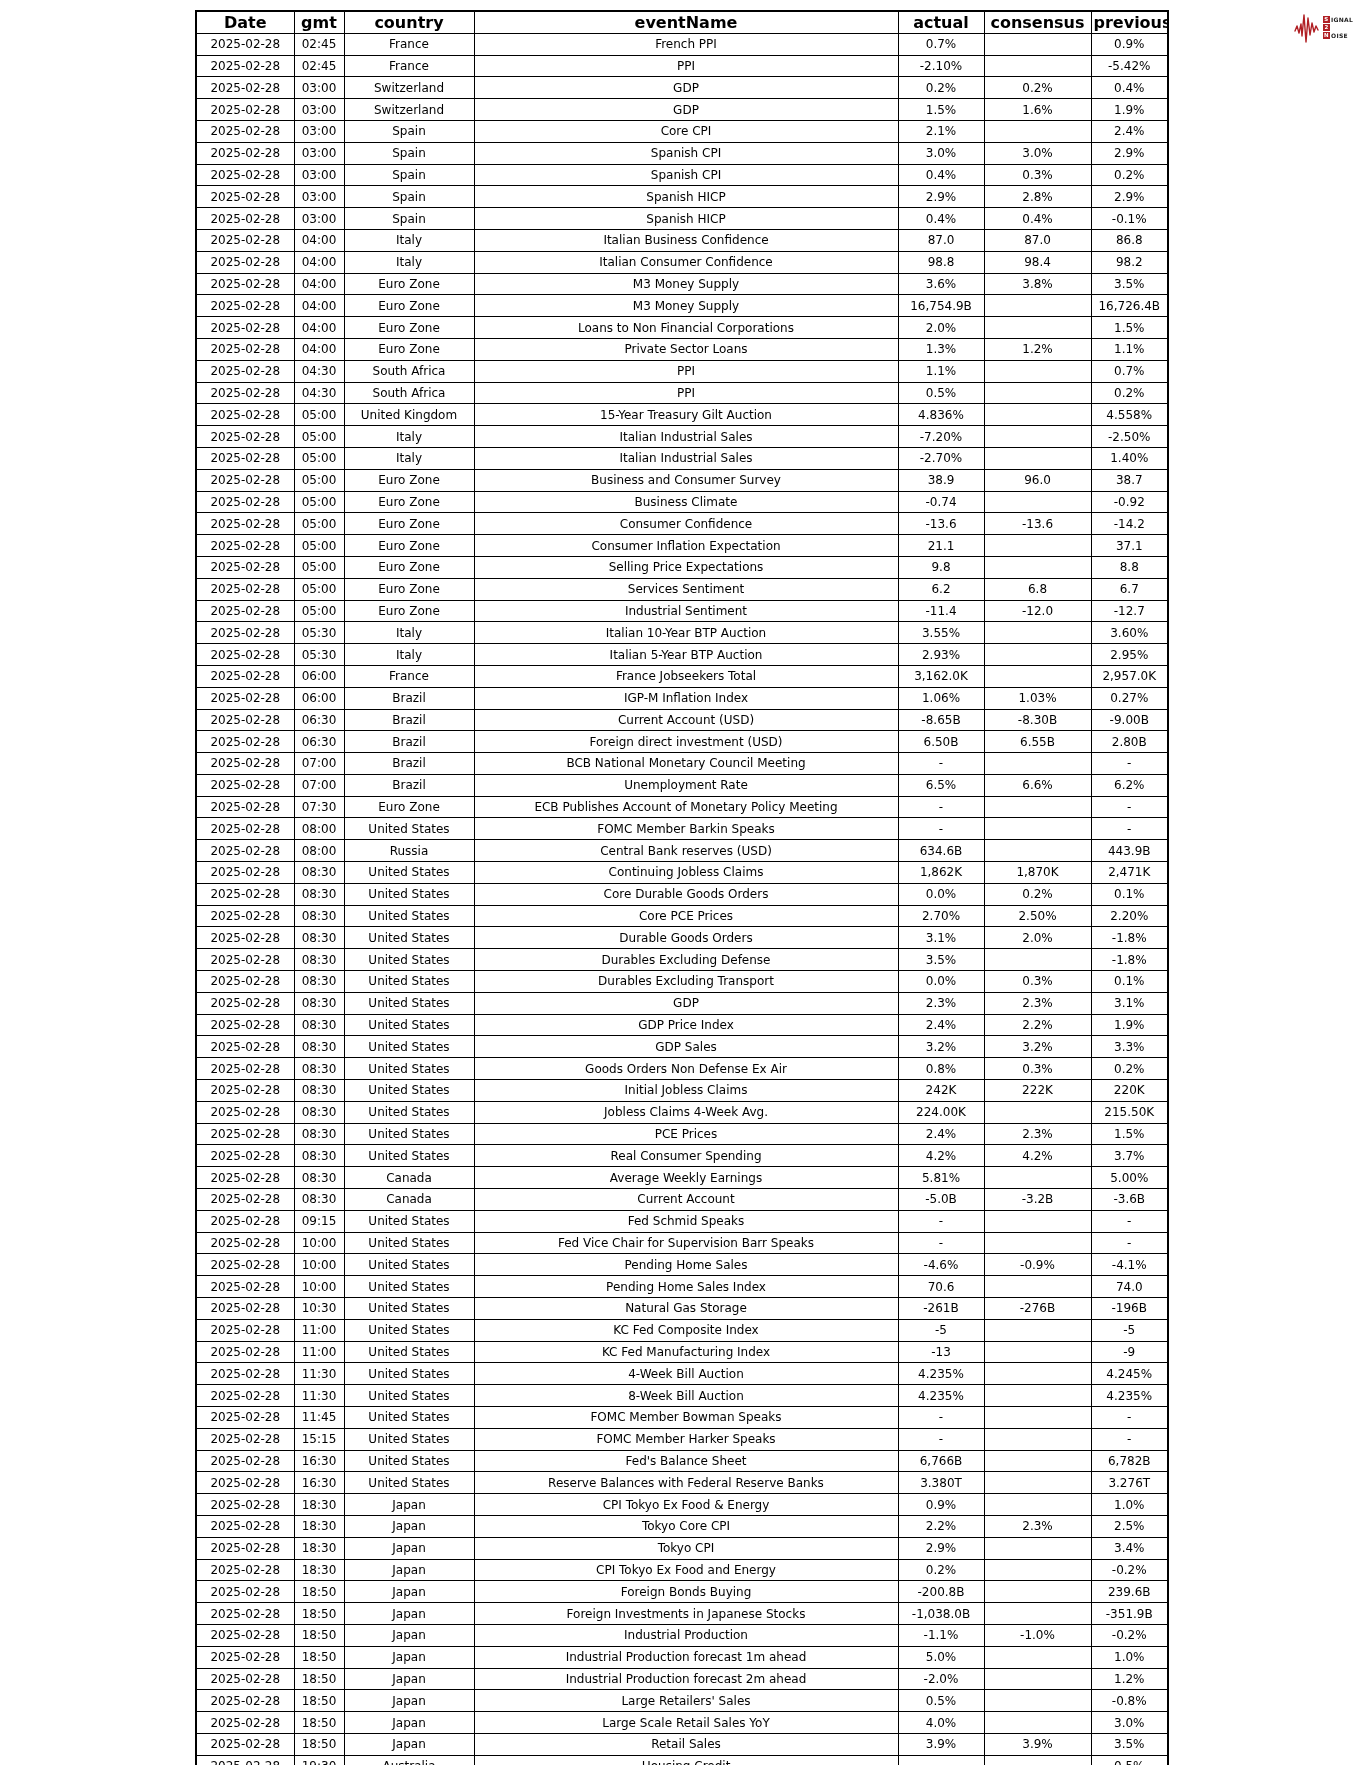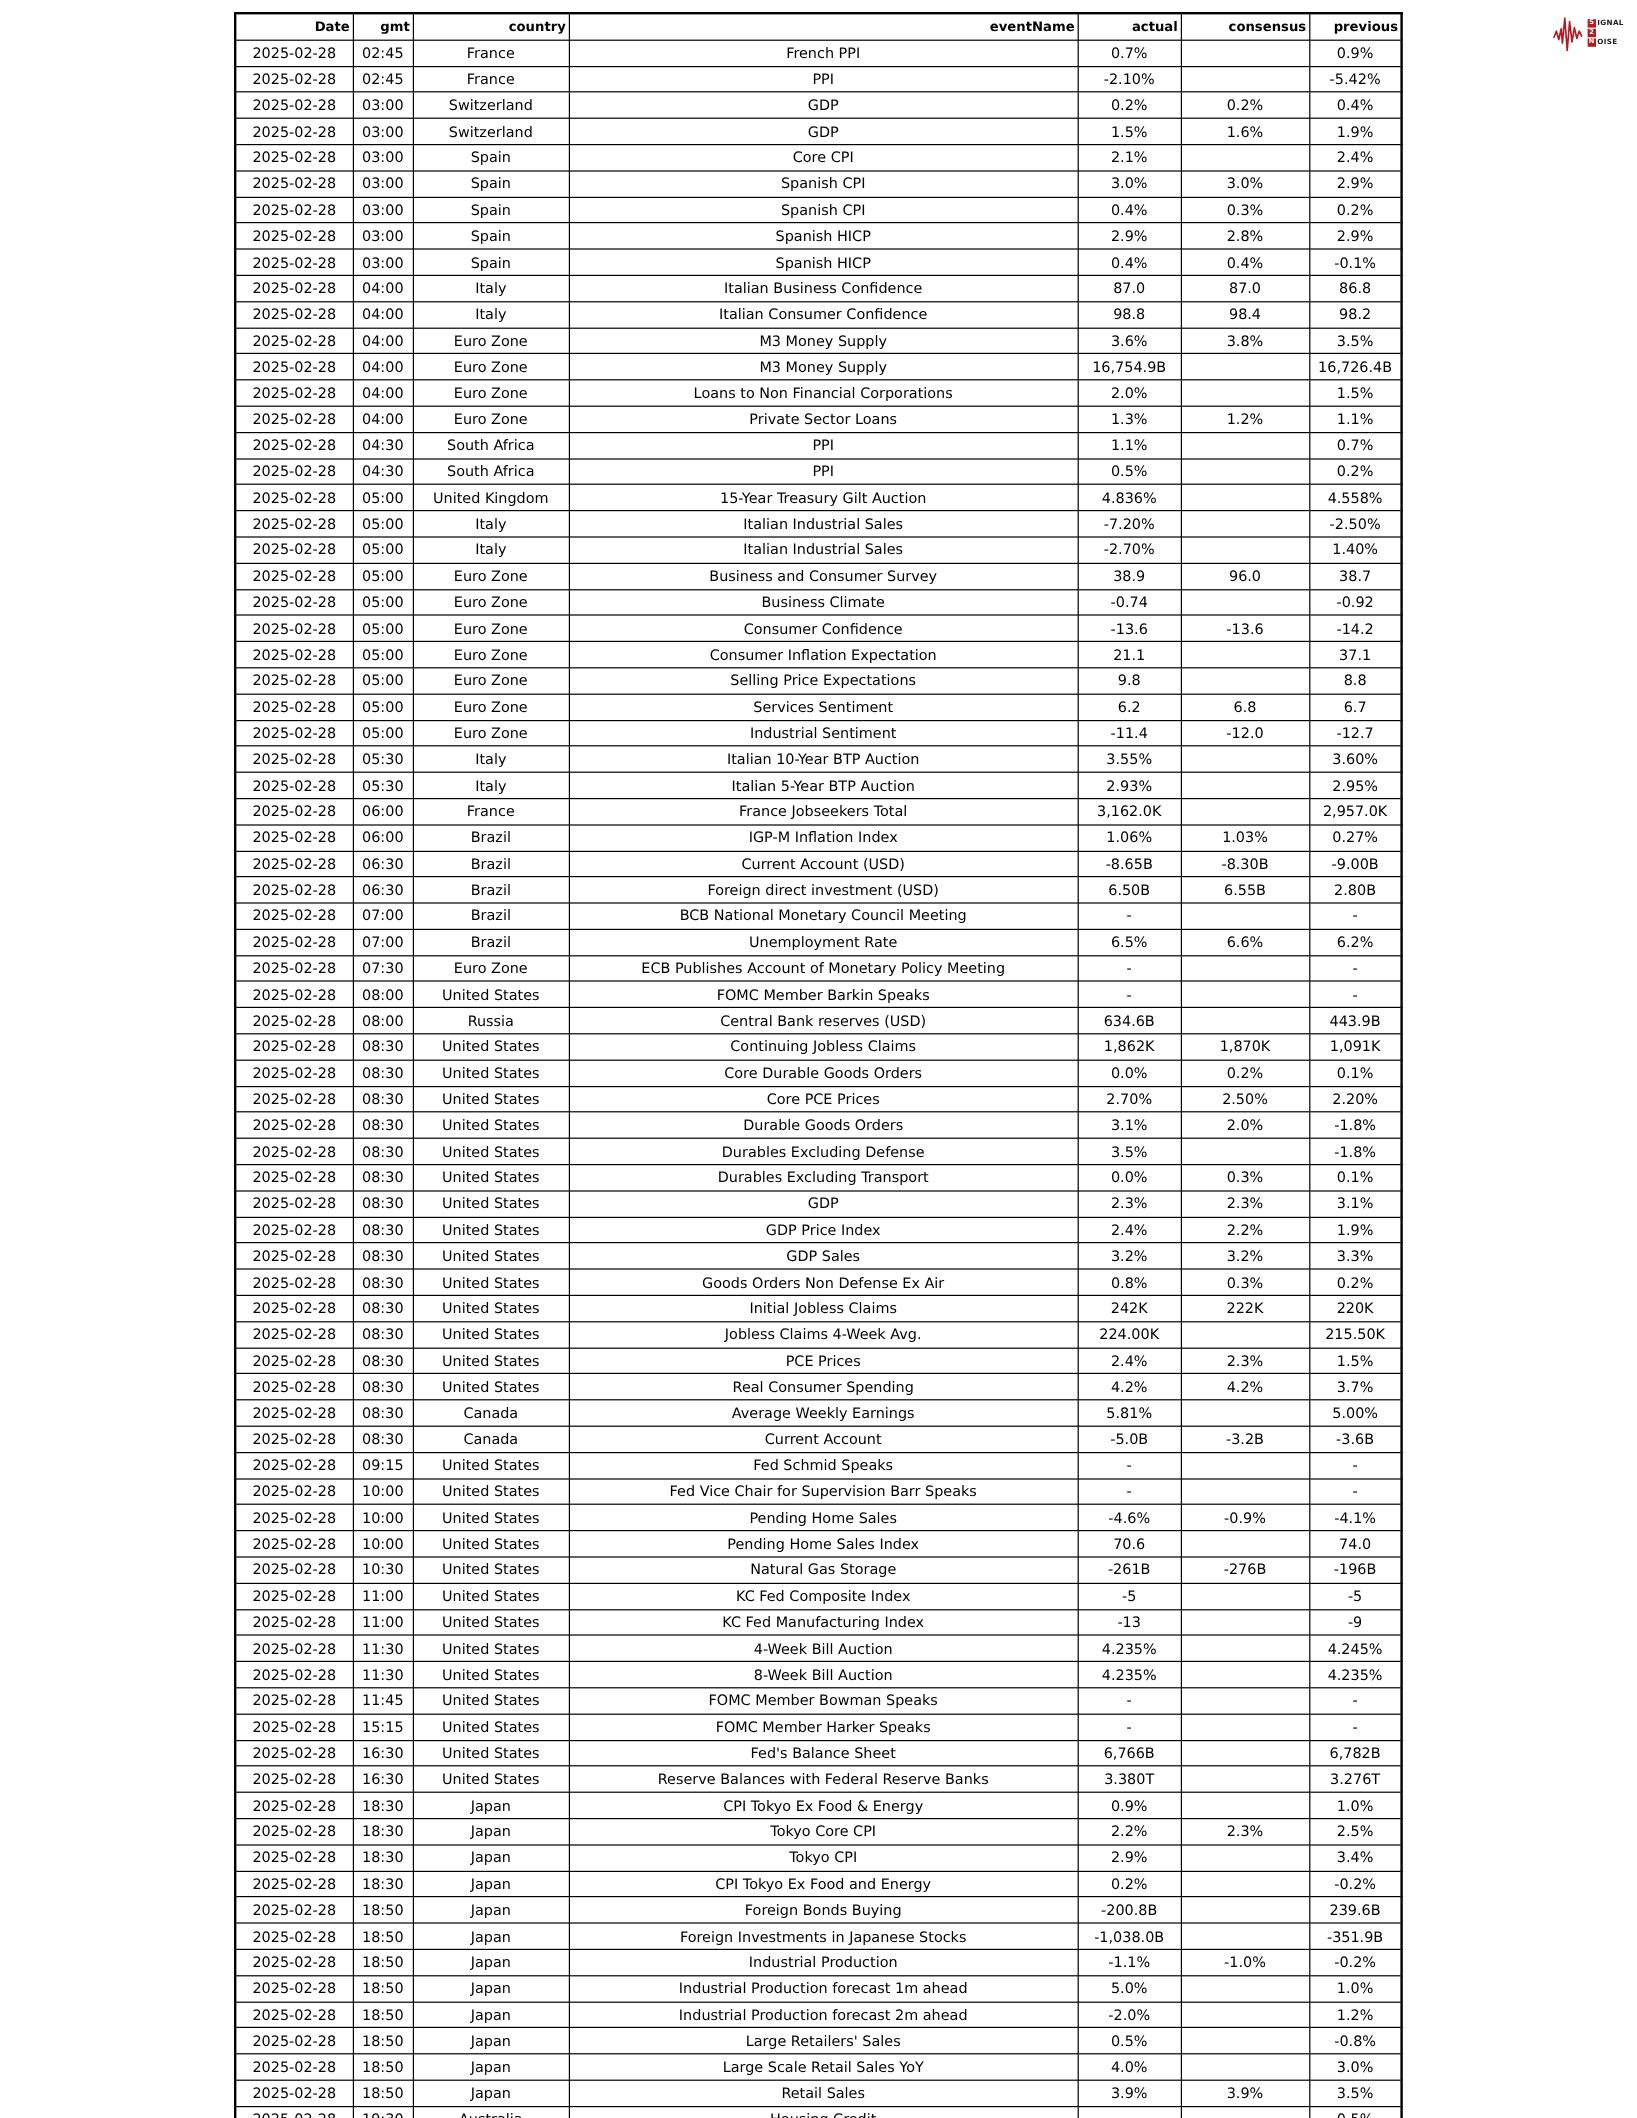"Date" table.events thead th { font-size: 11px -> 16px; text-align: right -> none }
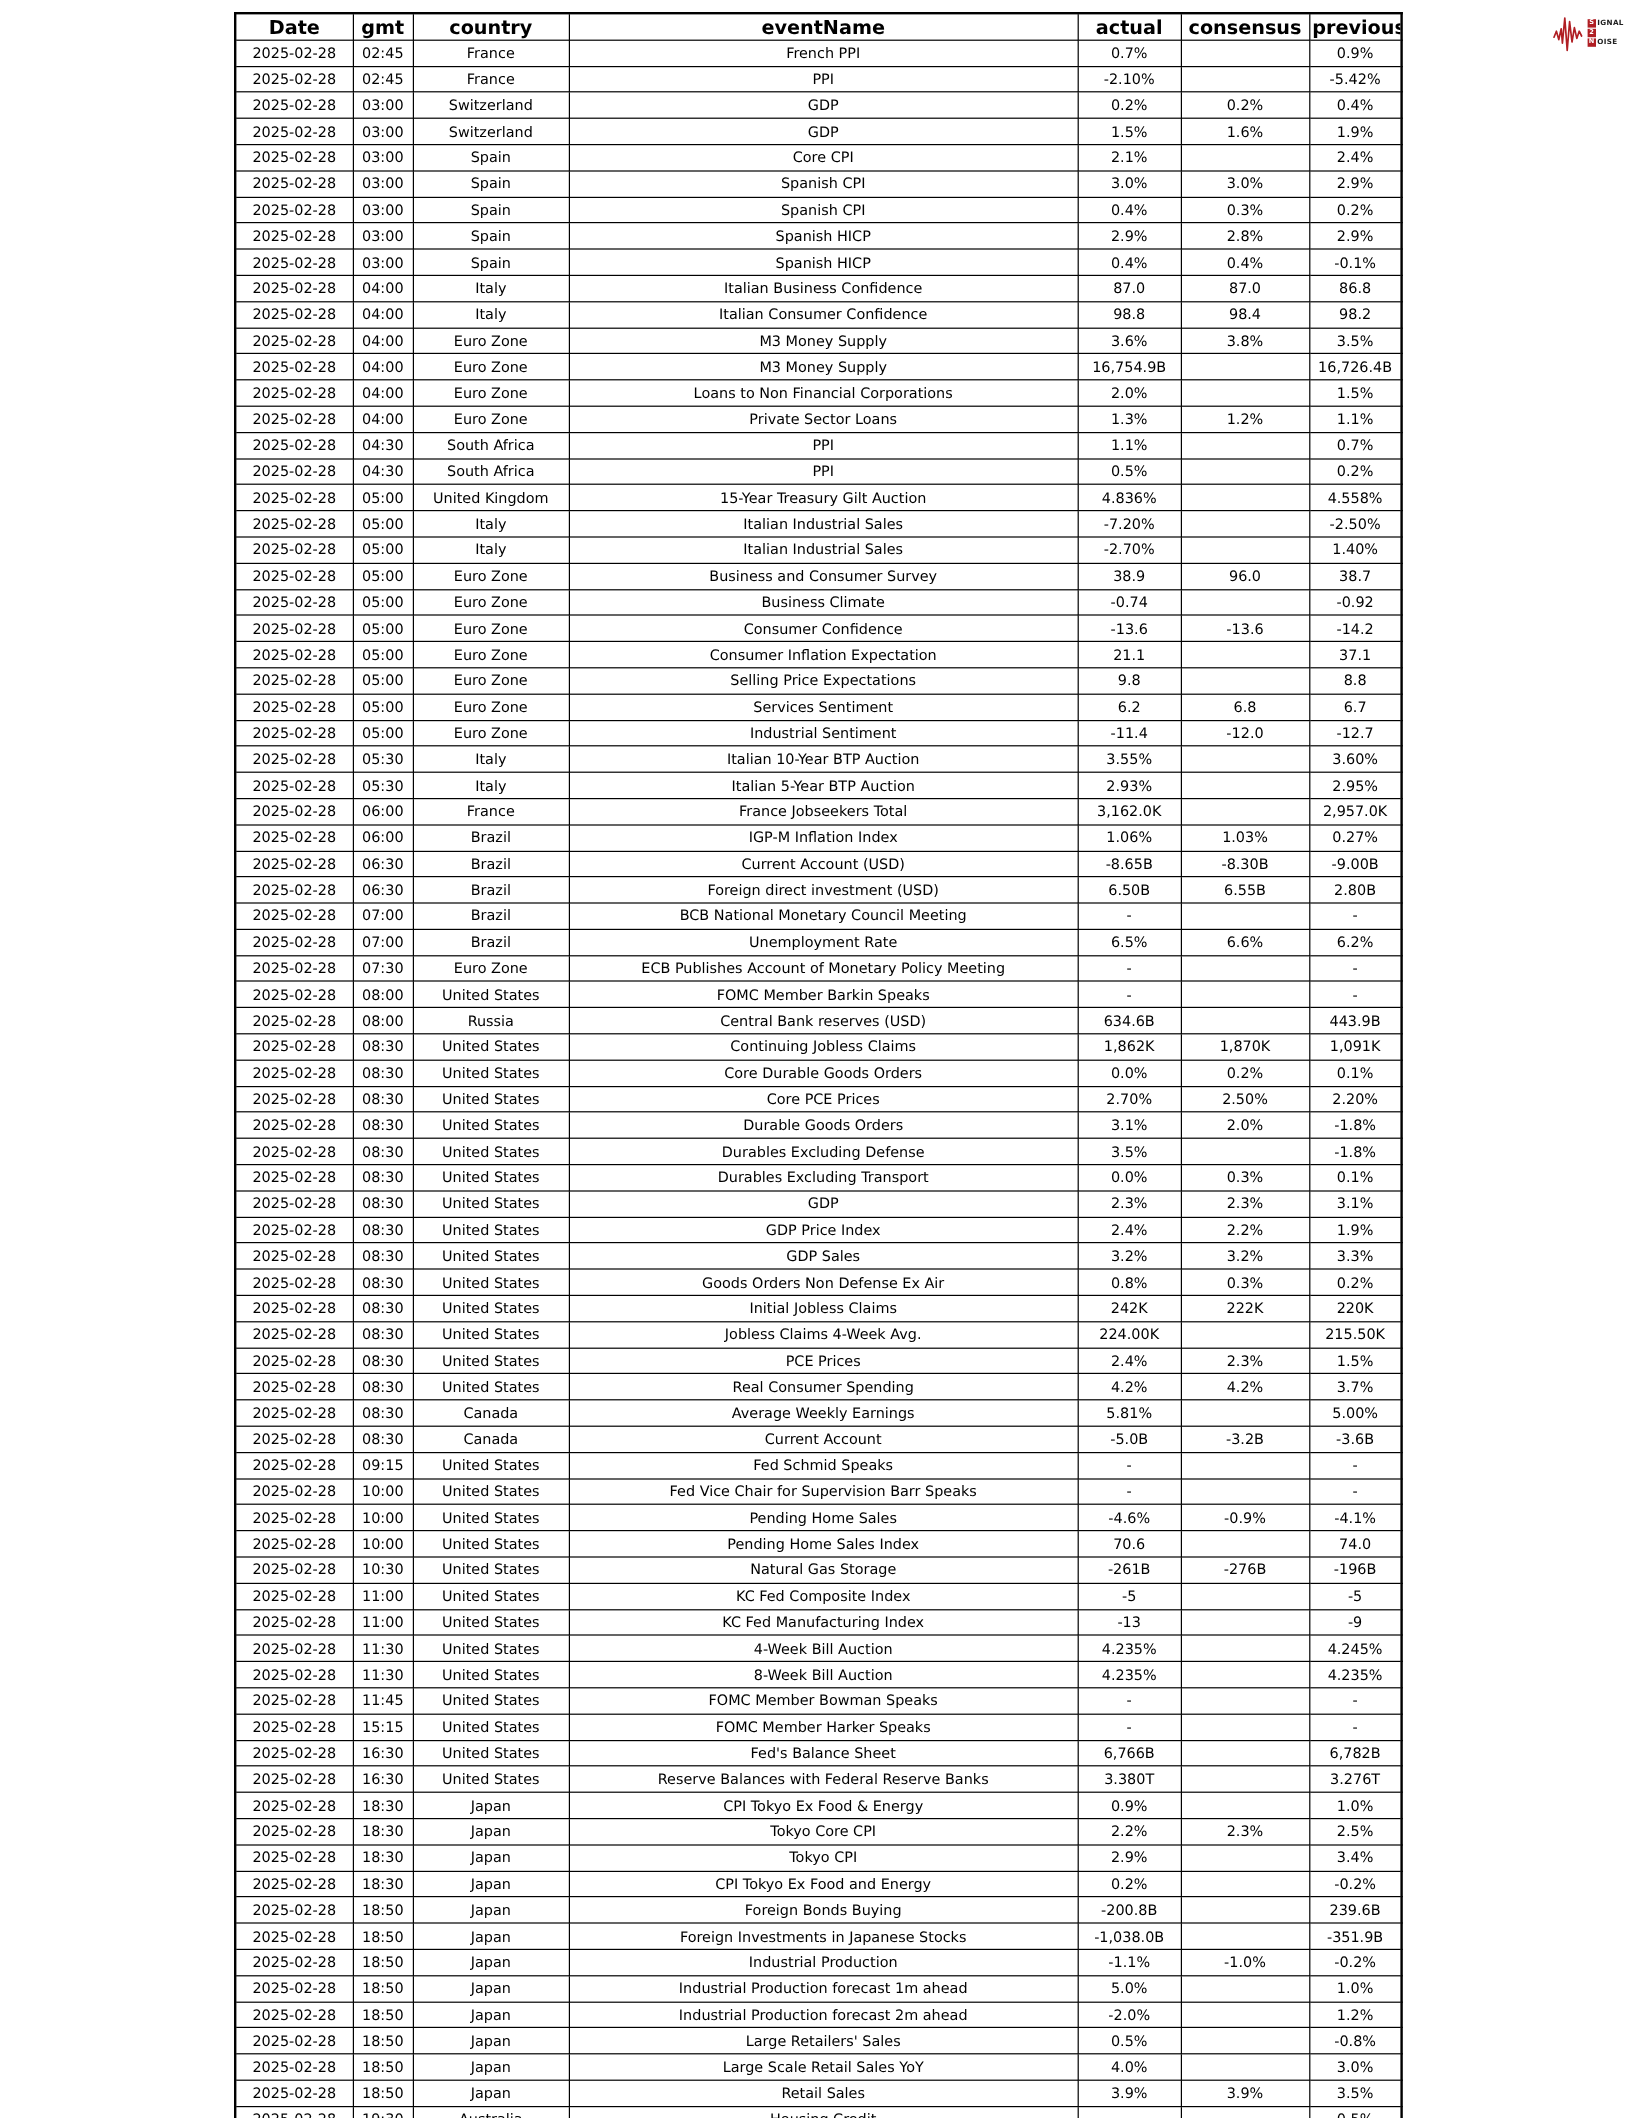"1,091K" td { text: 1,091K -> 2,471K }
